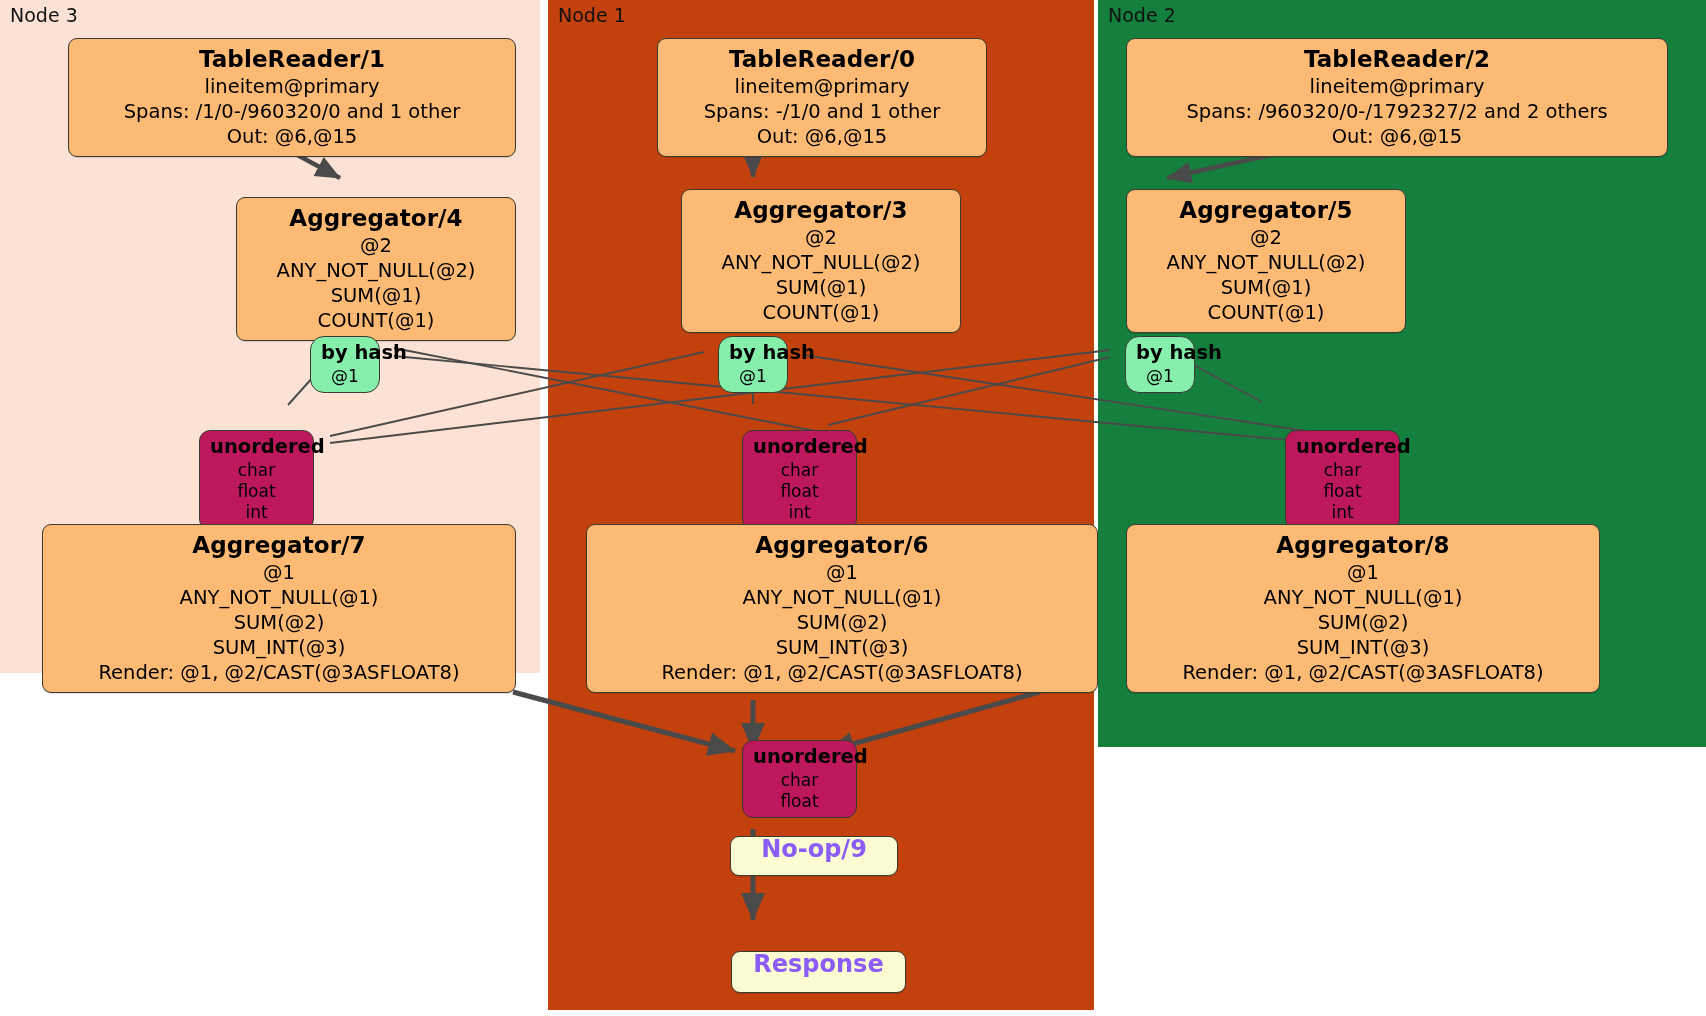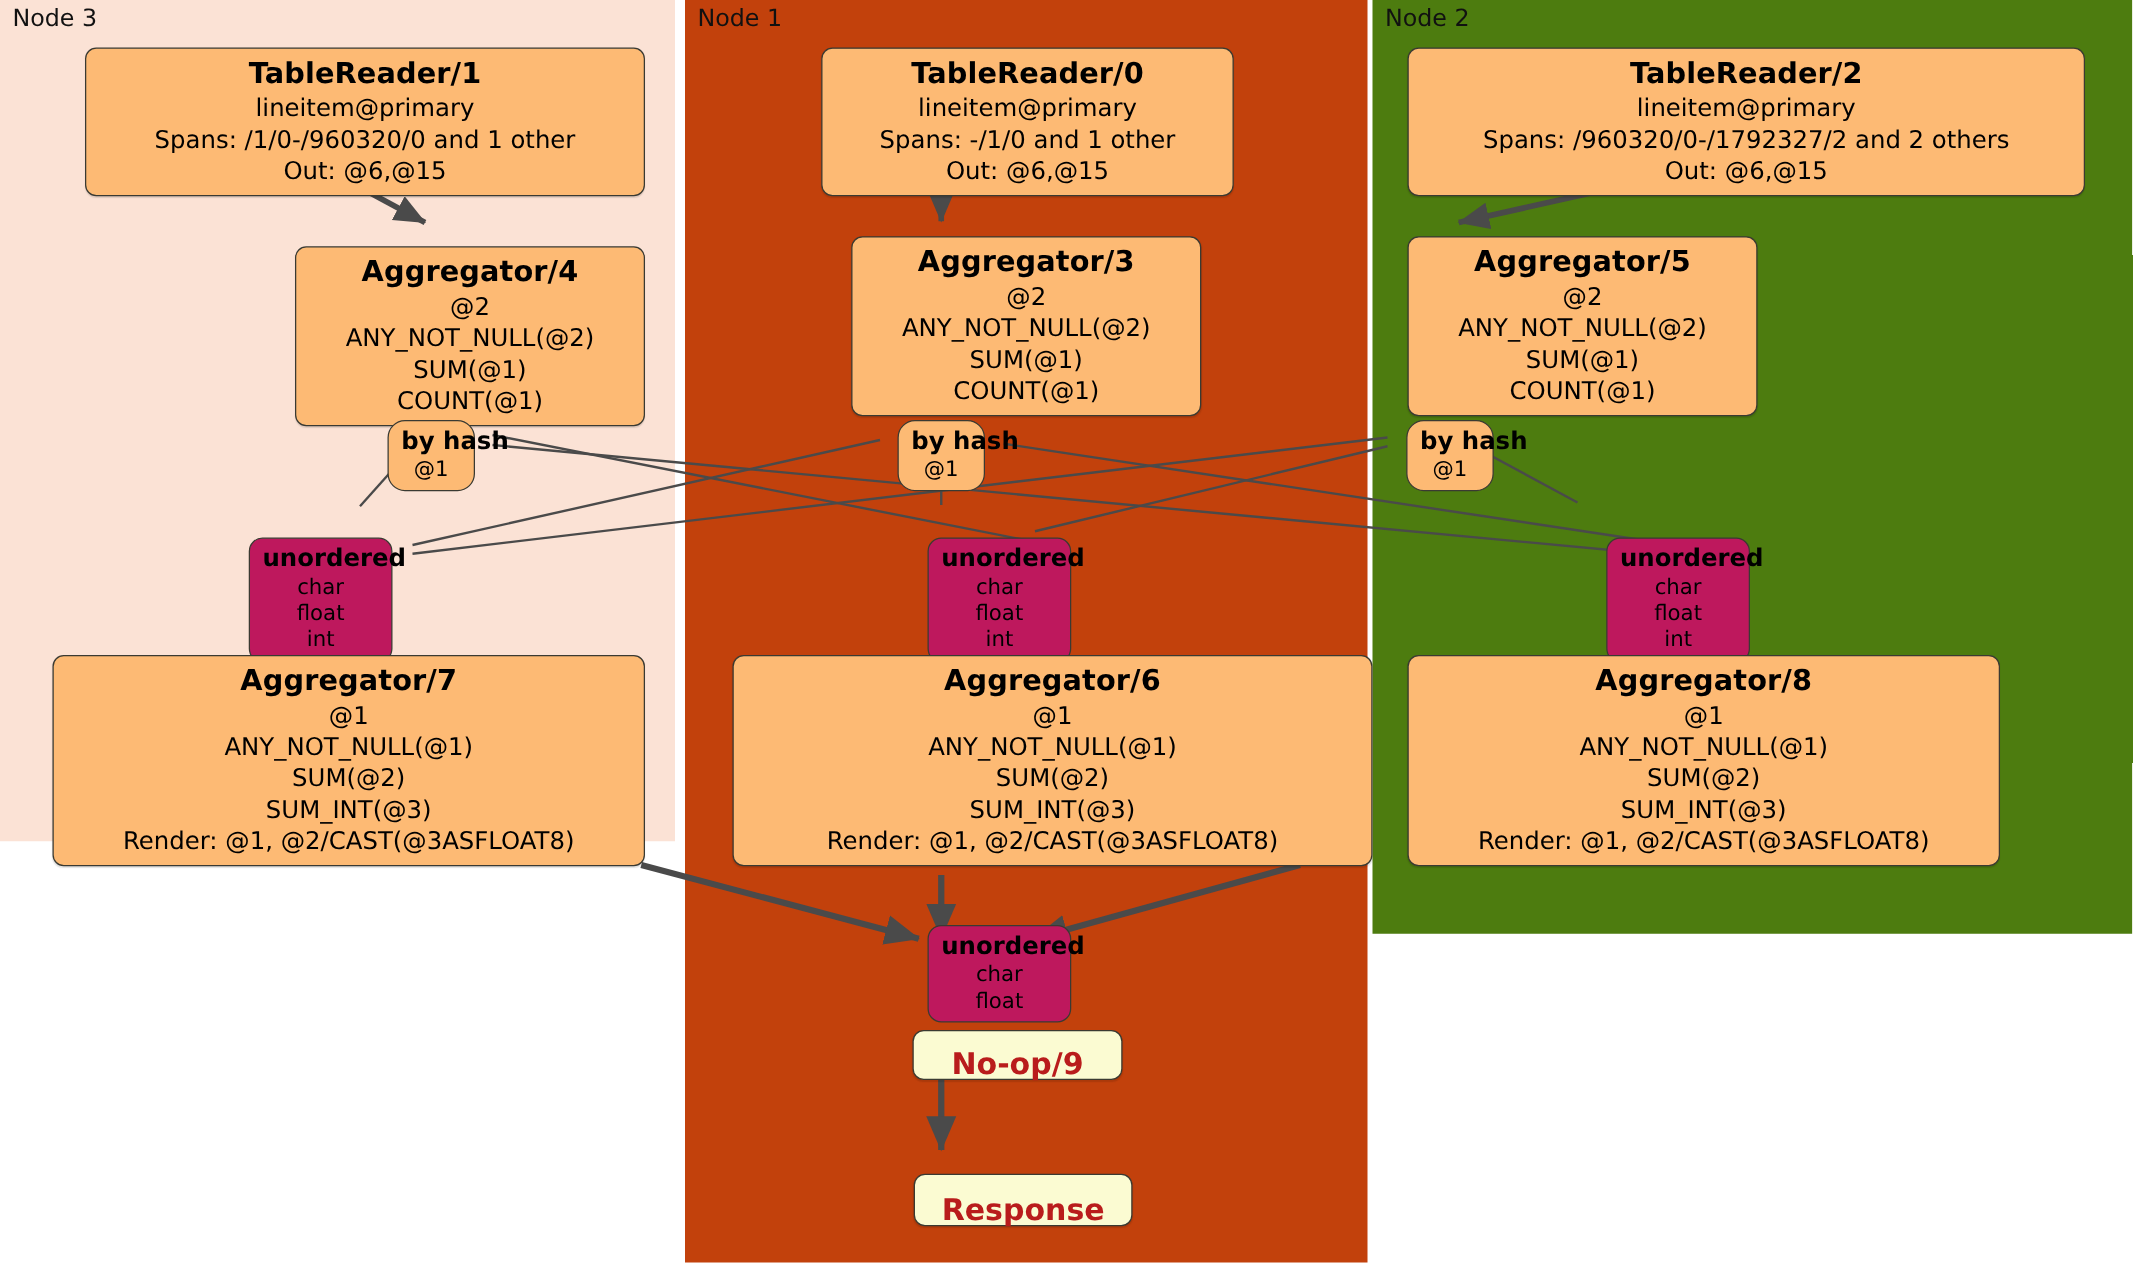"Node 2" #panel-node2 { background: #4d7c0f -> #15803d }
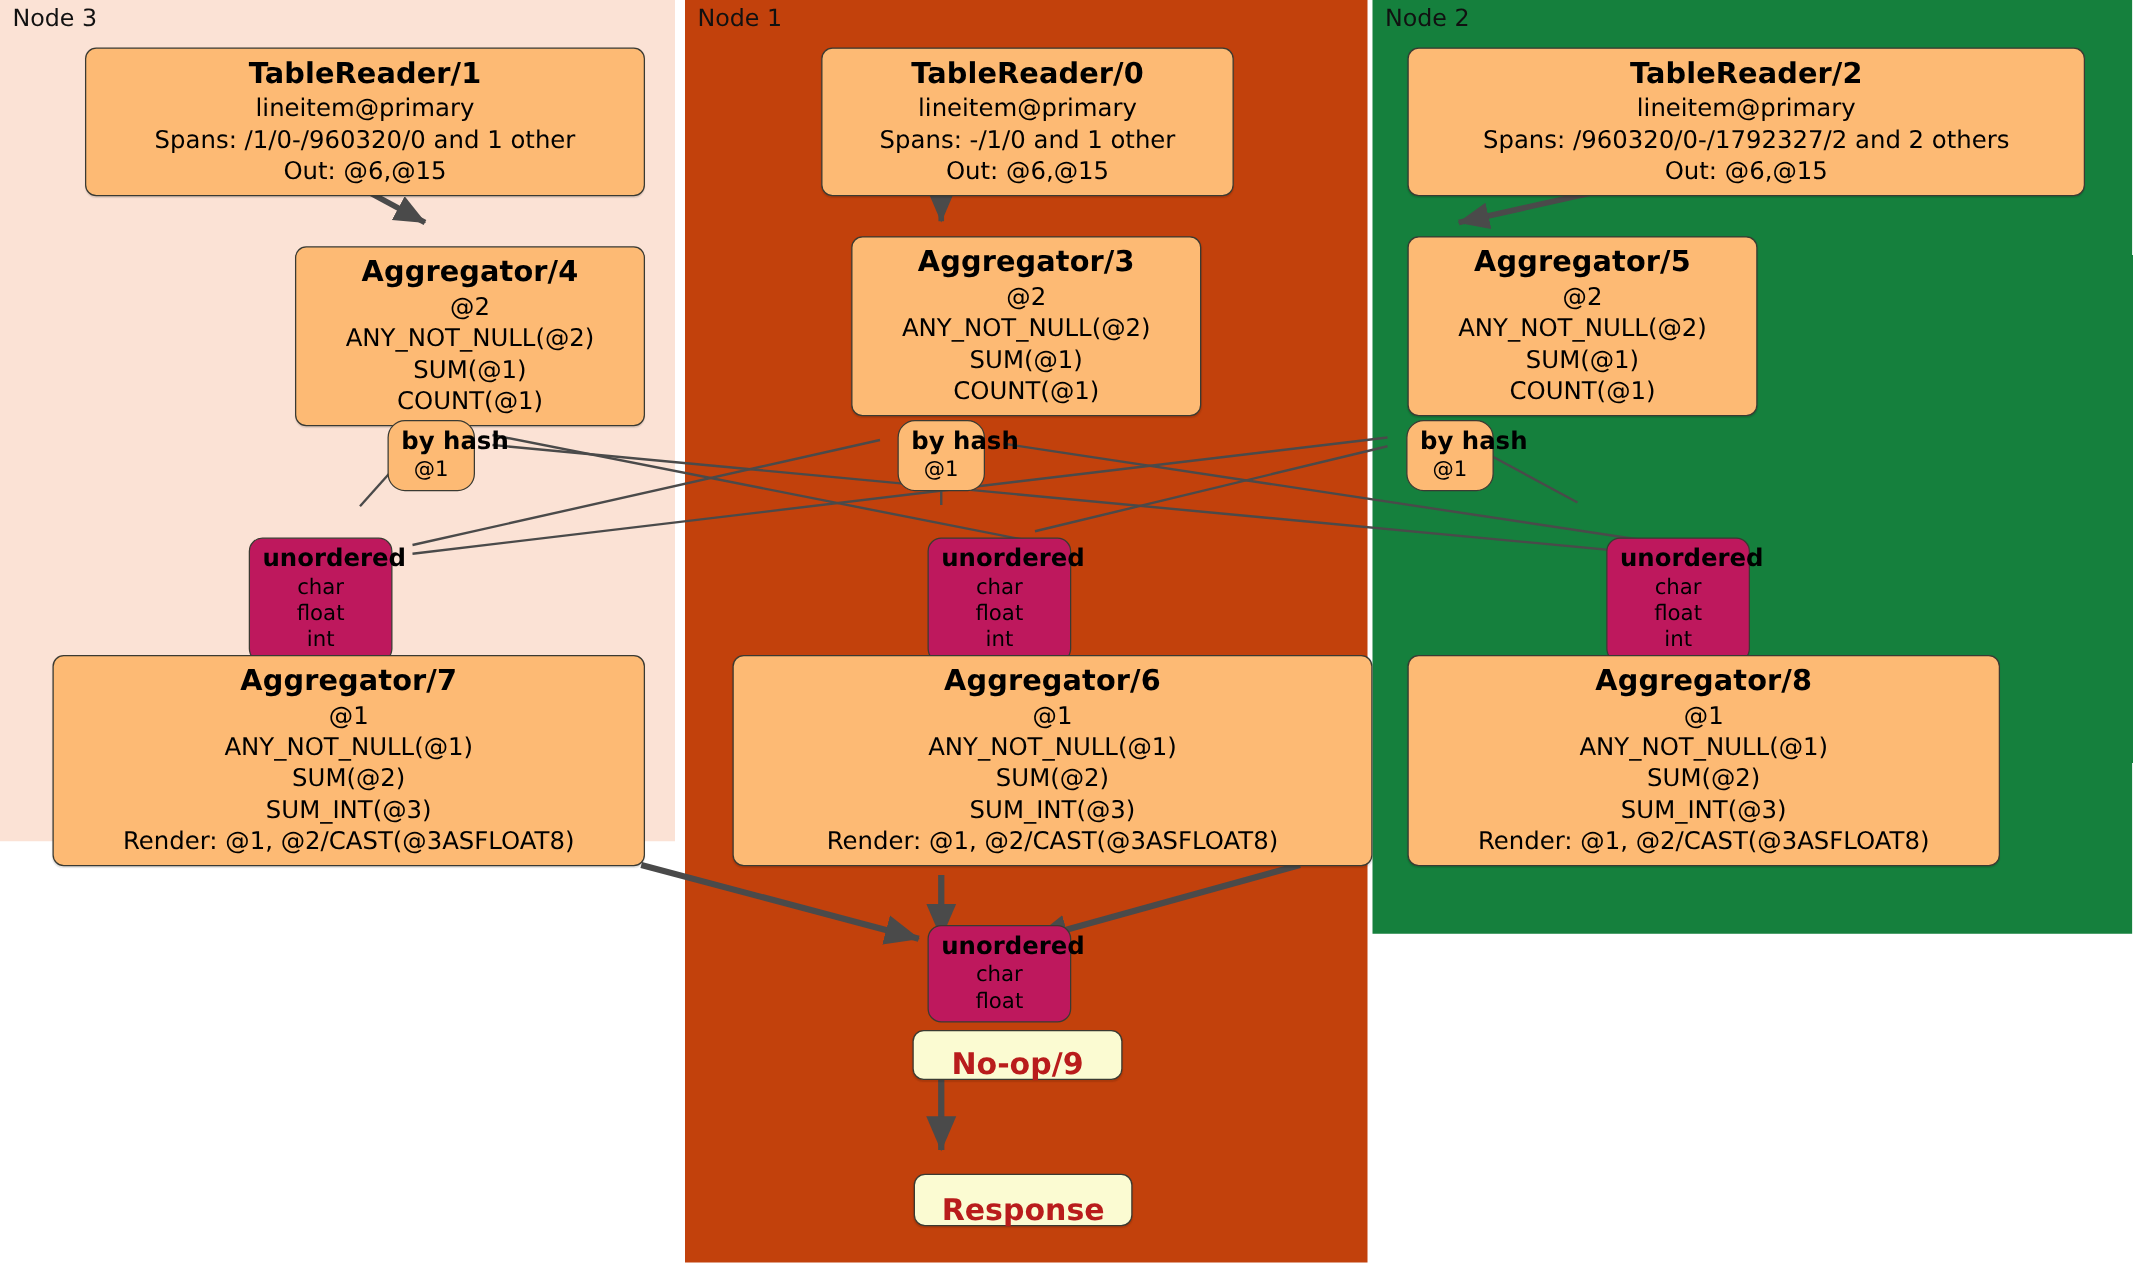"by hash" .router.hash { background: #fdba74 -> #86efac }
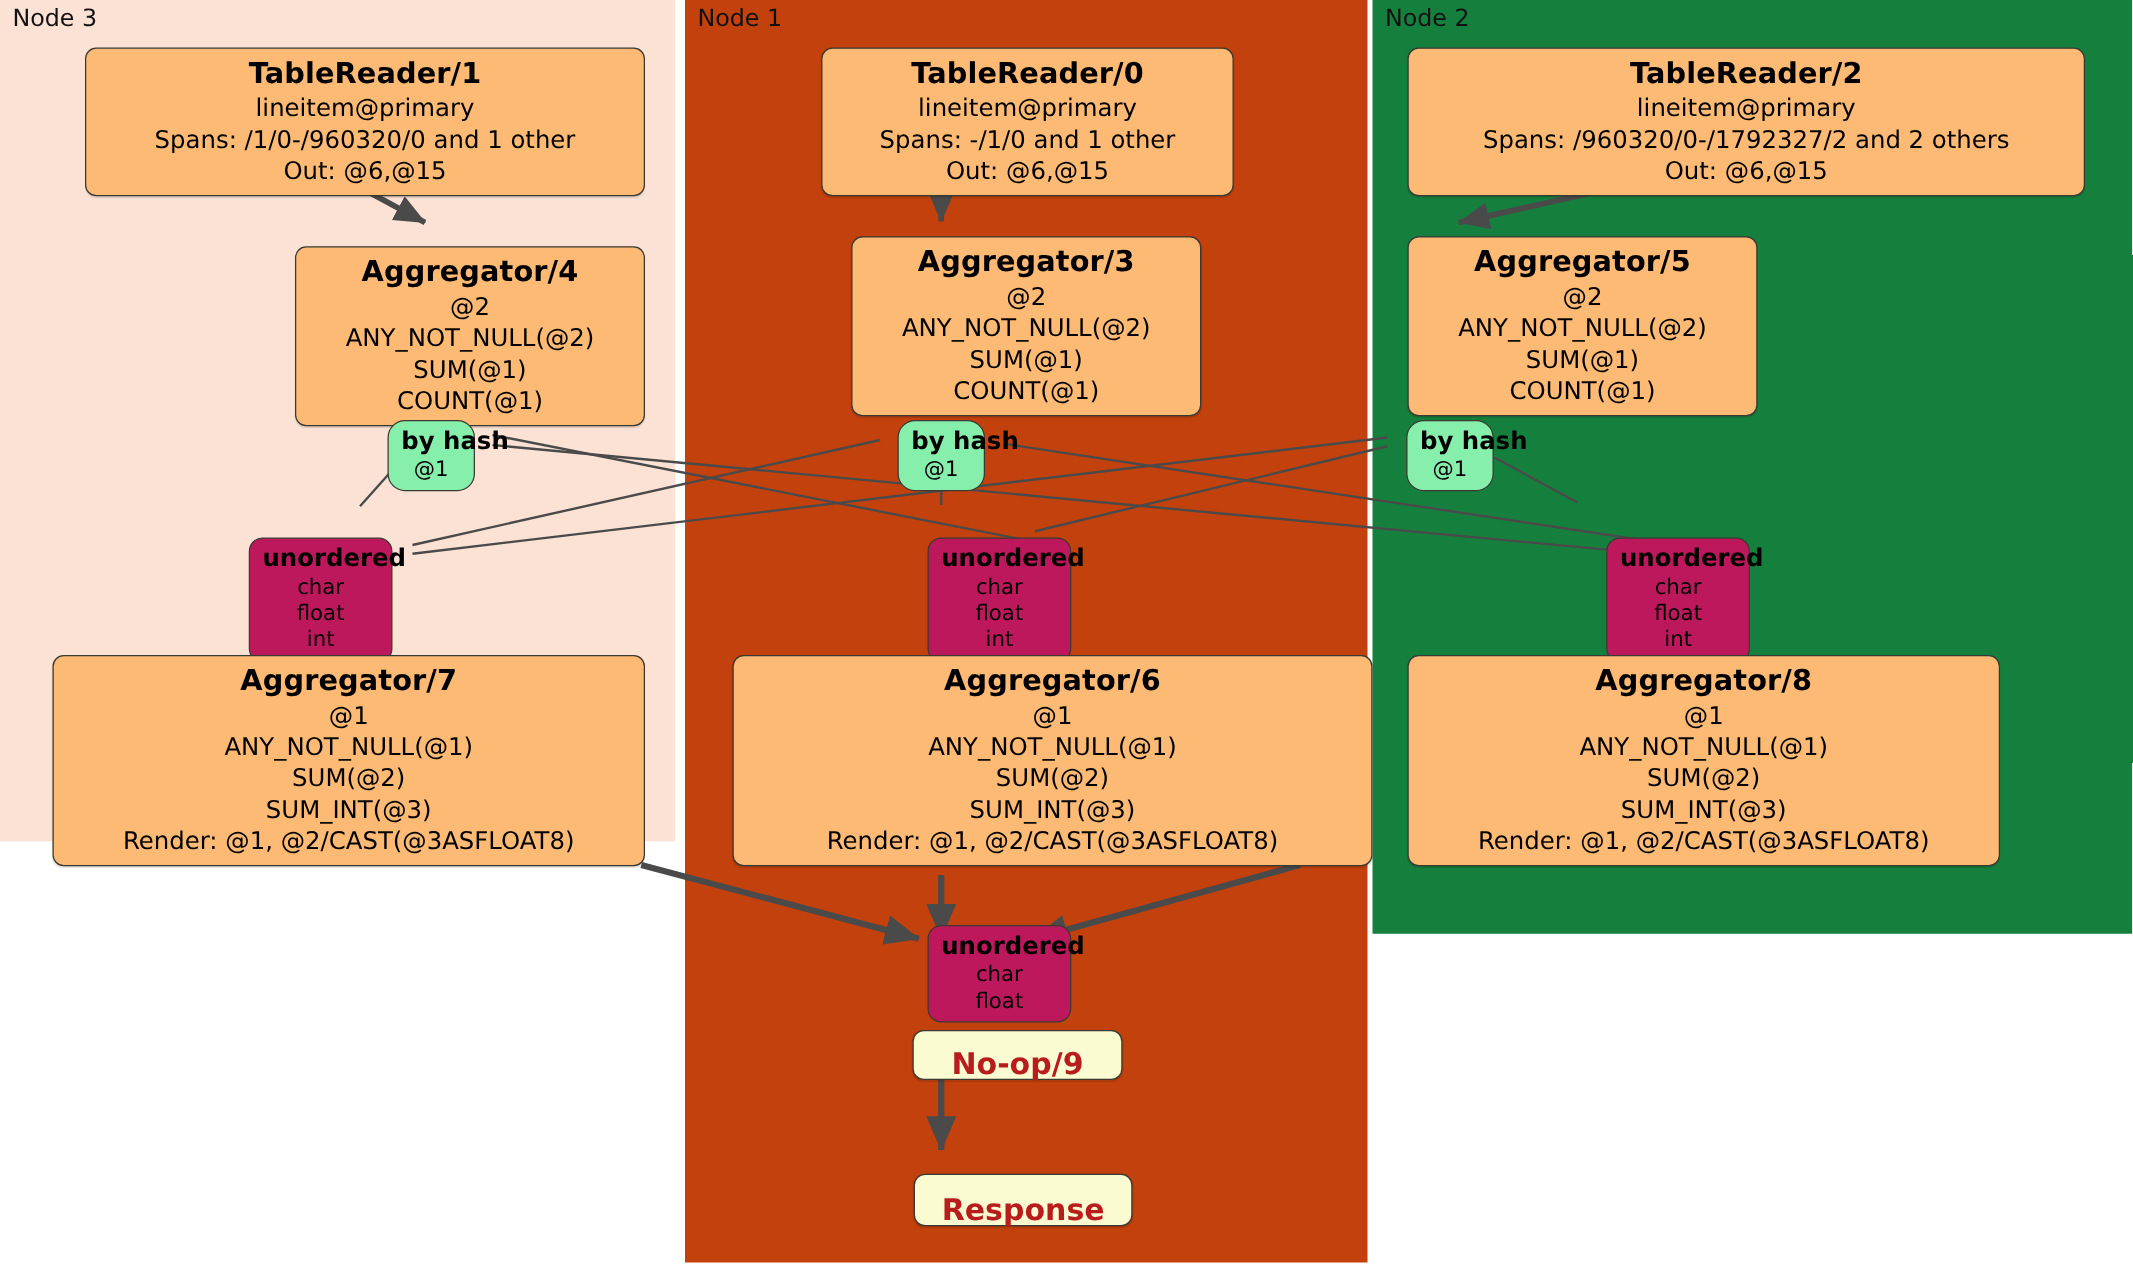"No-op/9" .small-box { align-items: flex-end -> flex-start; color: #b91c1c -> #8b5cf6; margin-top: none -> 12px }
